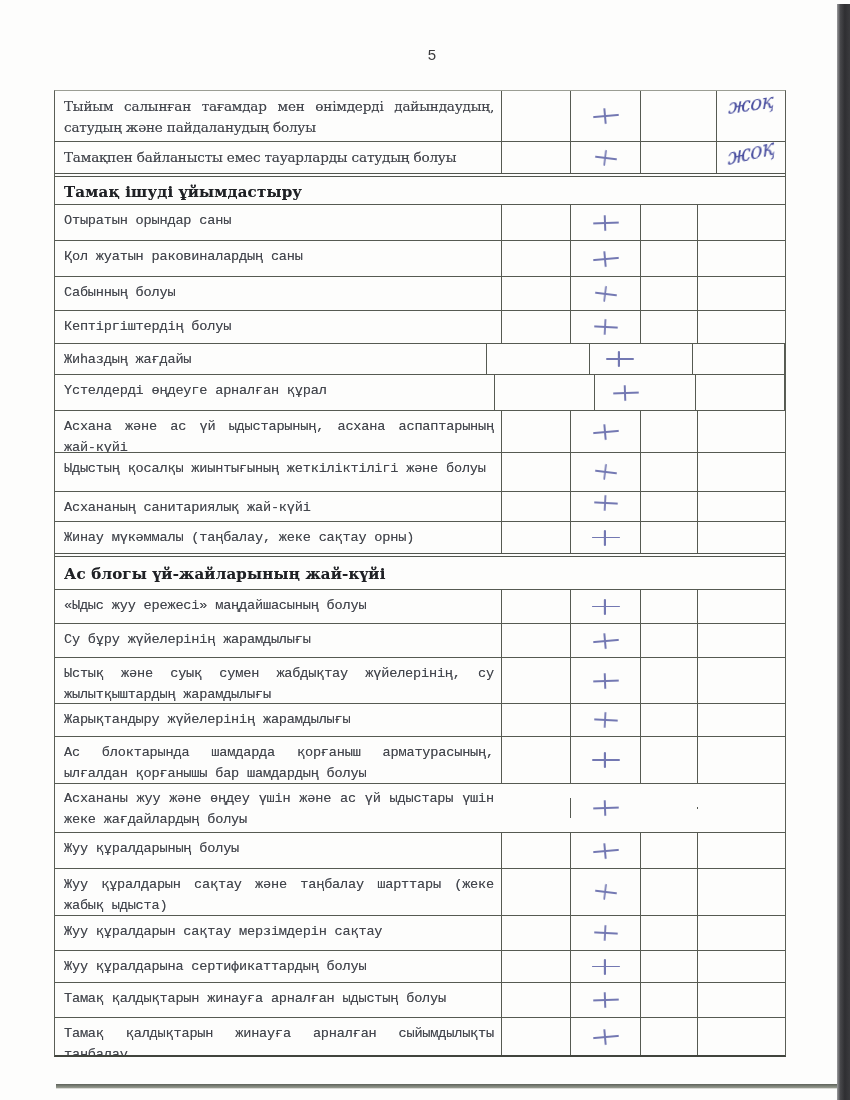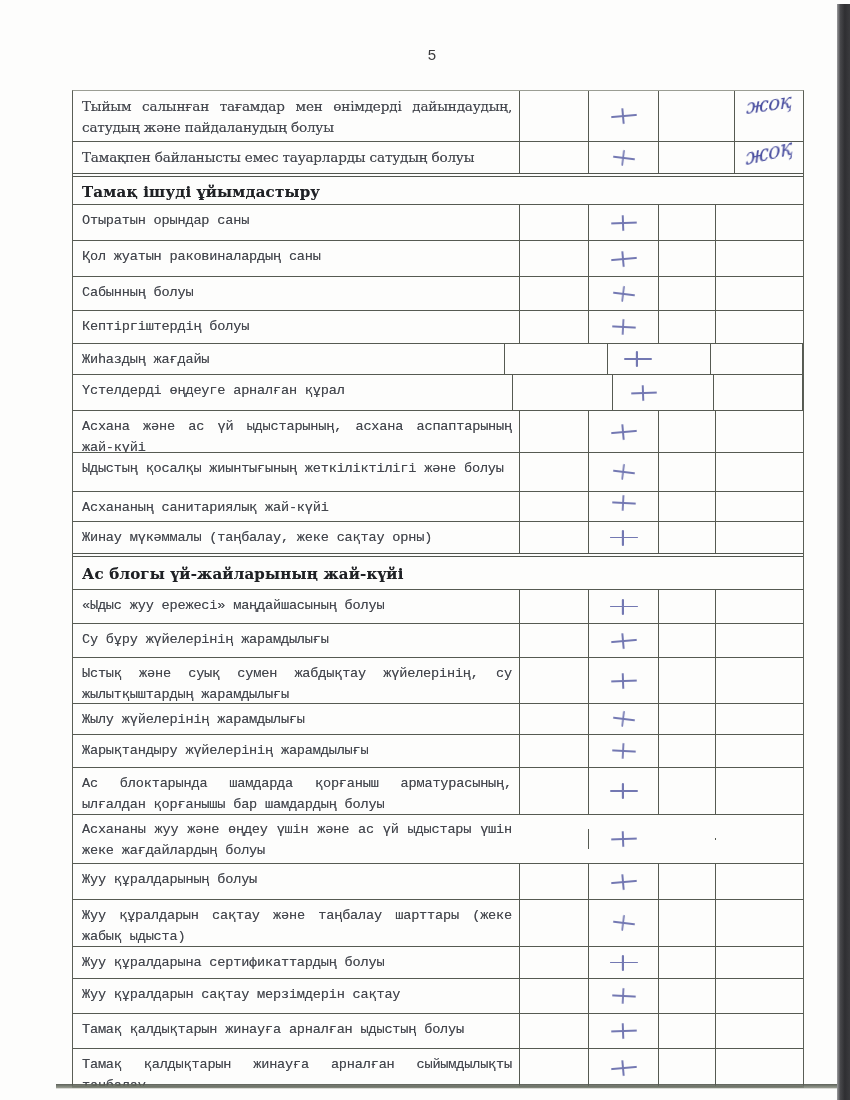"Тыйым салынған тағамдар мен өнімдерді" .doc-table { left: 72px -> 54px }
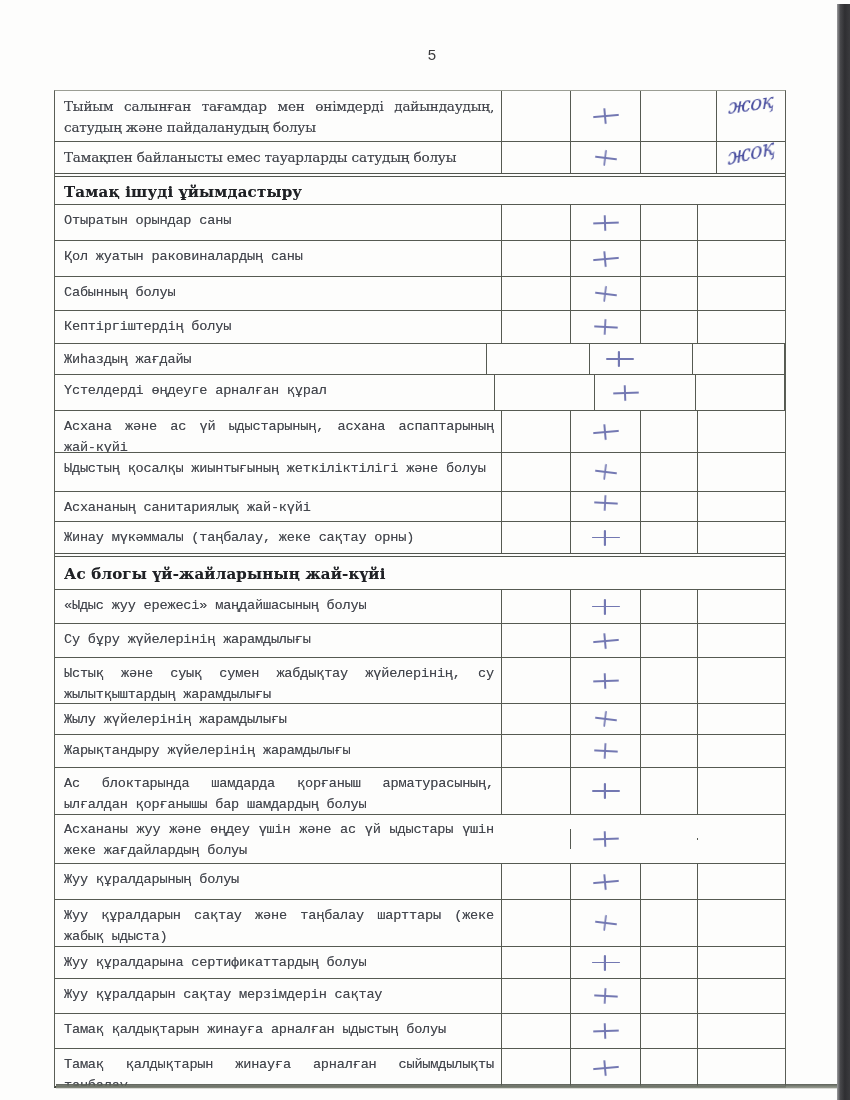"Жылу жүйелерінің жарамдылығы" div.trow { html: <div> <div> <div>Жылу жүйелерінің жарамдылығы</div> </div> <div></div> <div> <div></div> </div> <div></div> <div></div> </div> -> none }
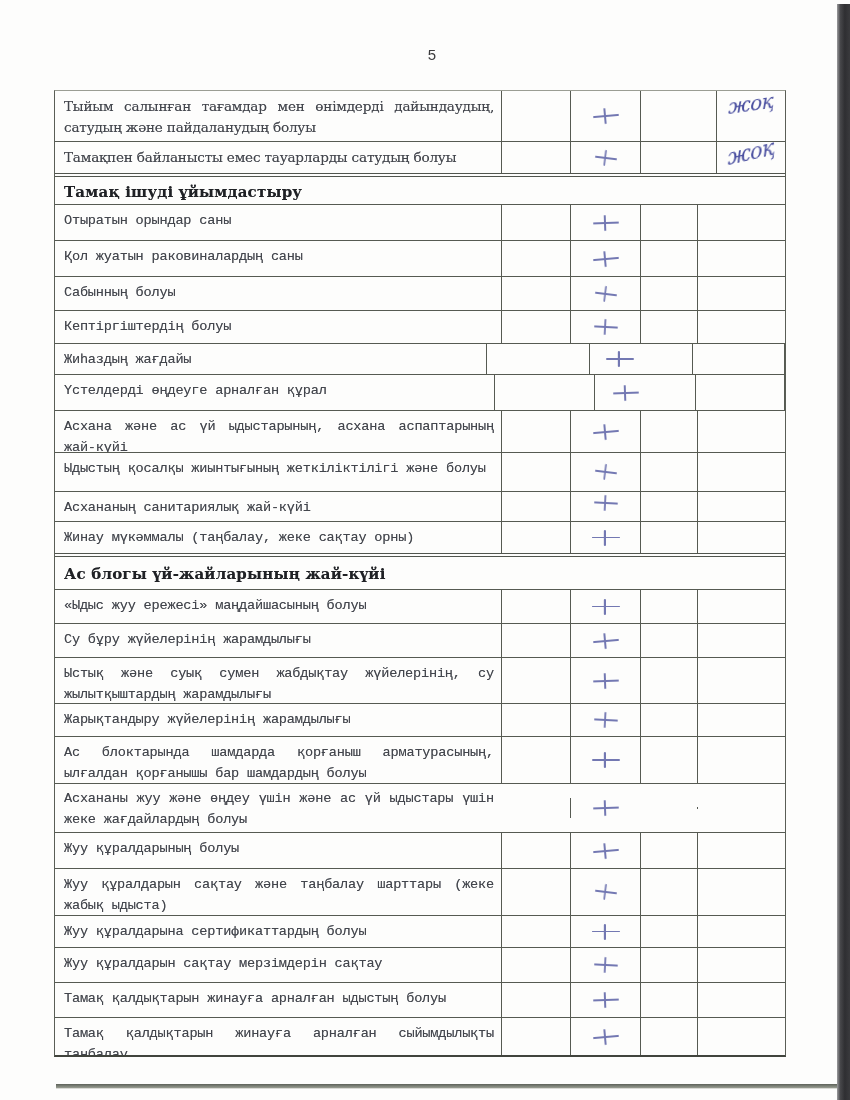"Жуу құралдарына сертификаттардың болуы" div.trow { order: before "Жуу құралдарын сақтау мерзімдерін сақтау" -> after "Жуу құралдарын сақтау мерзімдерін сақтау" }
